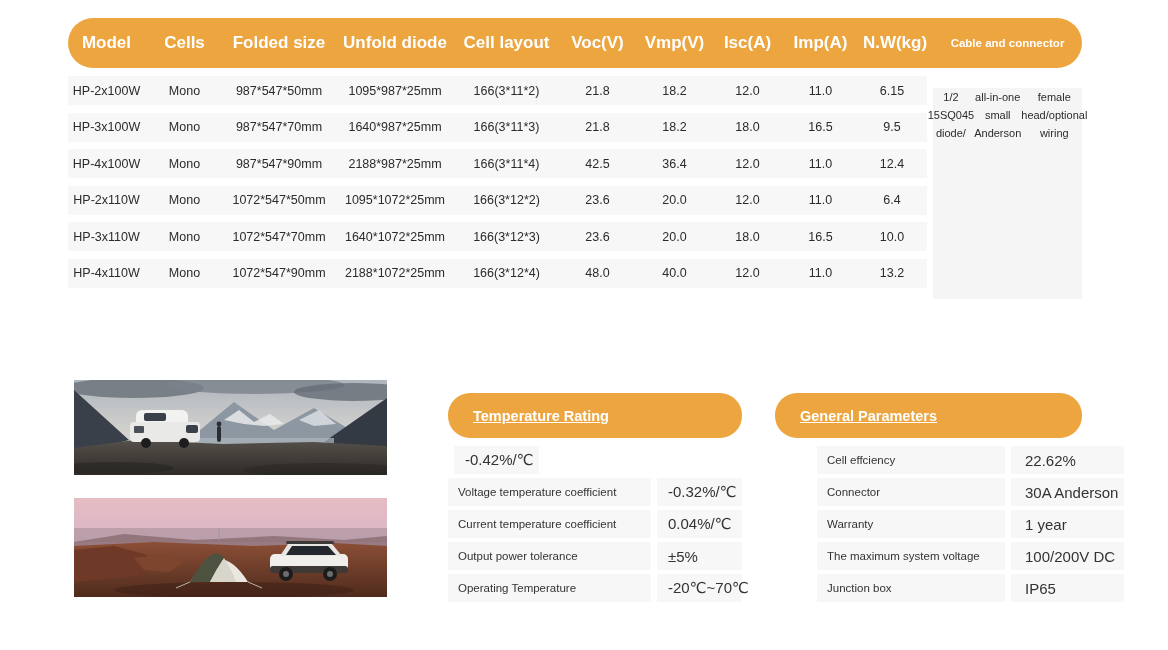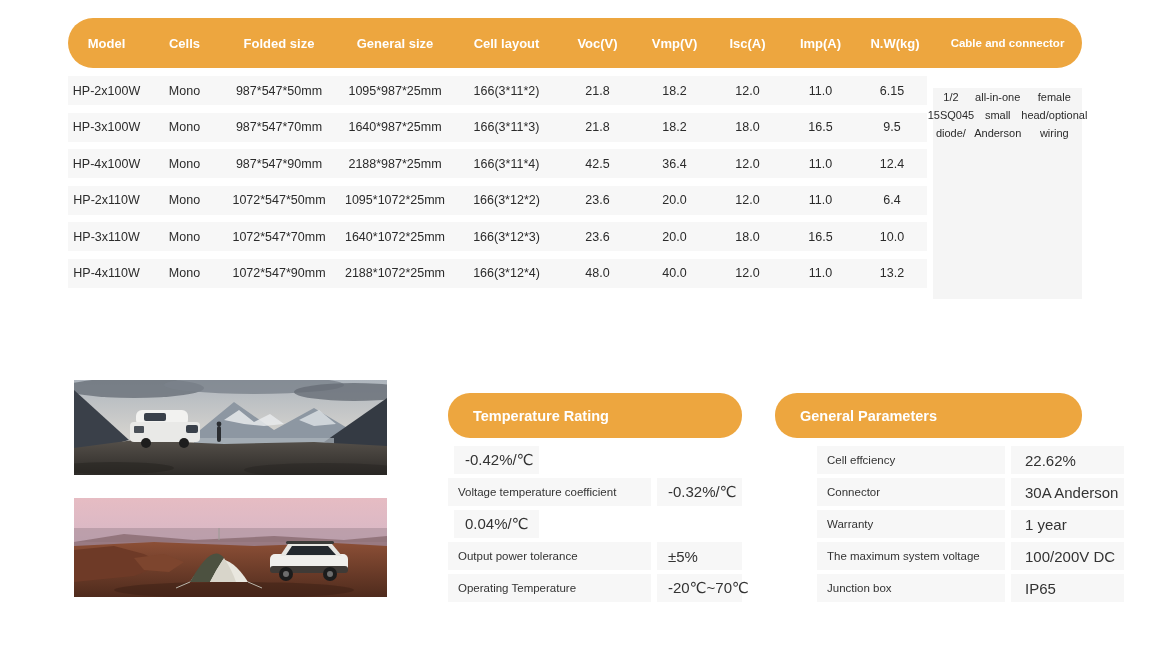"Model" .spec-header .hcell { font-size: 13px -> 17px }
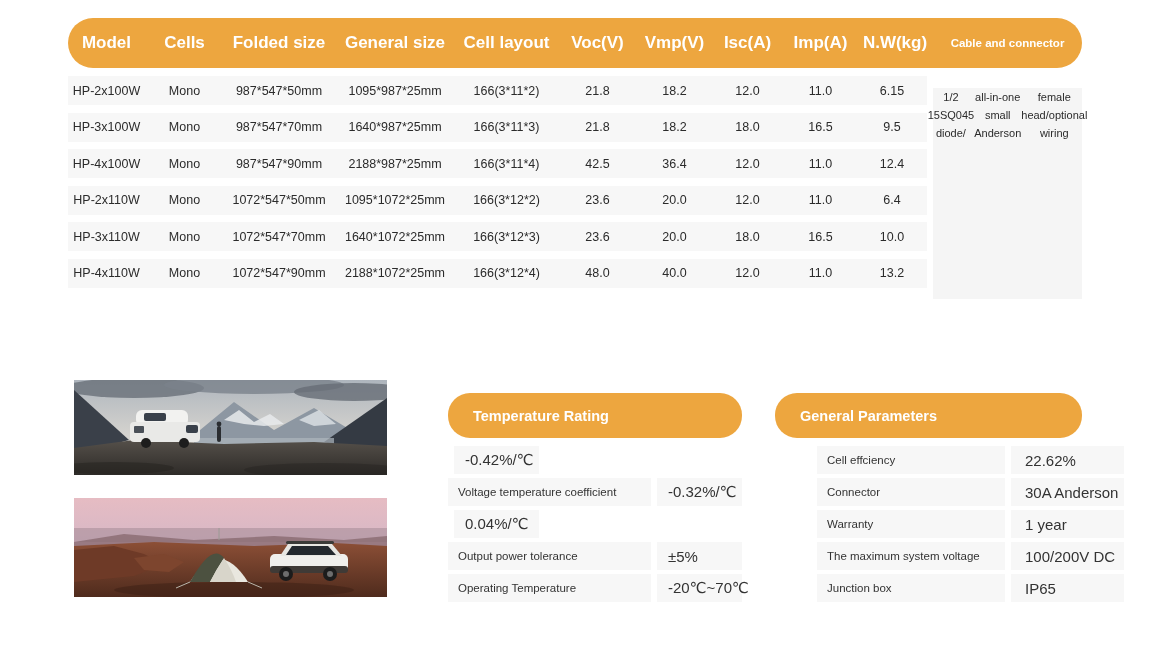"General size" div.hcell { text: General size -> Unfold diode }
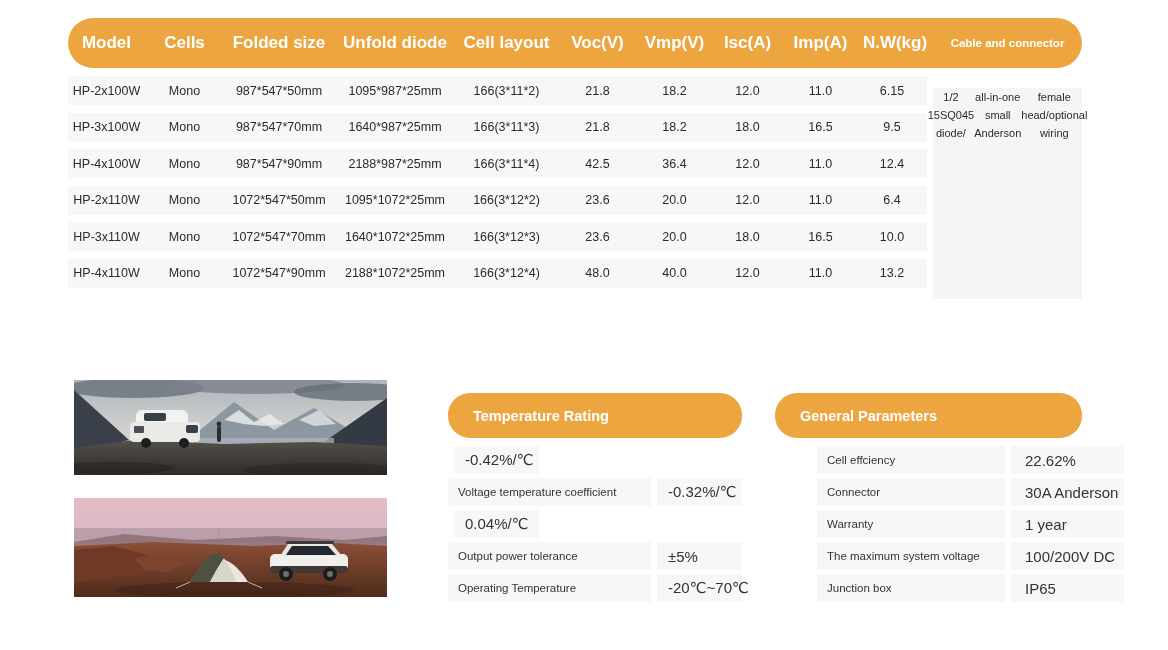"Temperature Rating" .param-pill { text-decoration: none -> underline }
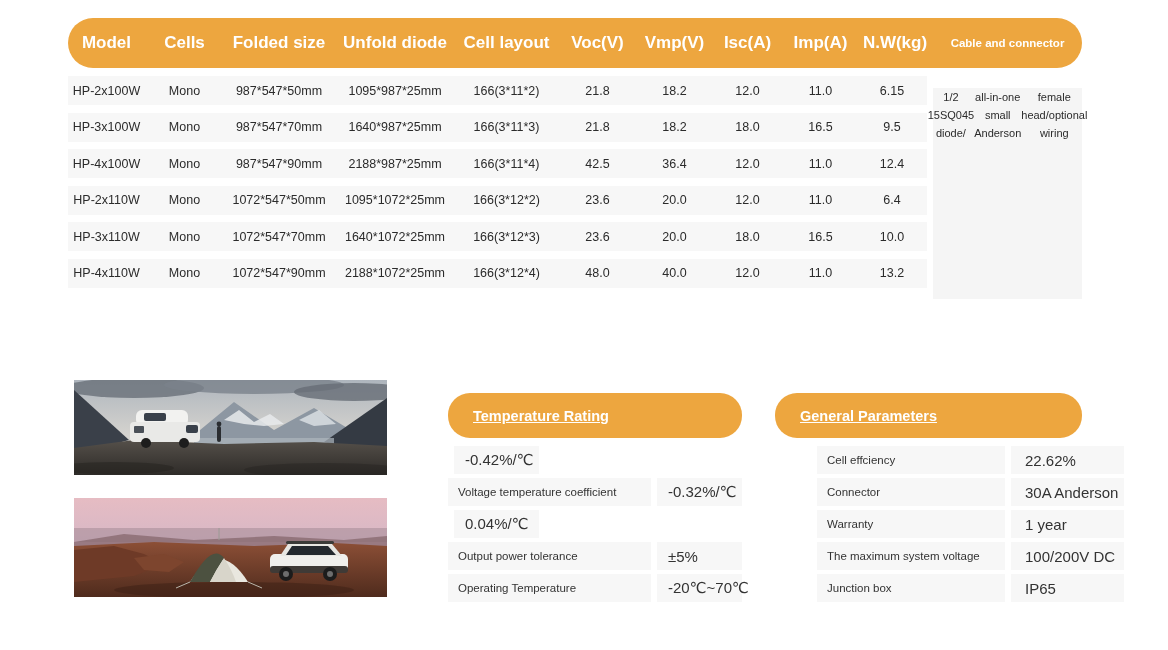"Current temperature coefficient" div.param-label { html: none -> <div>Current temperature coefficient</div> }
